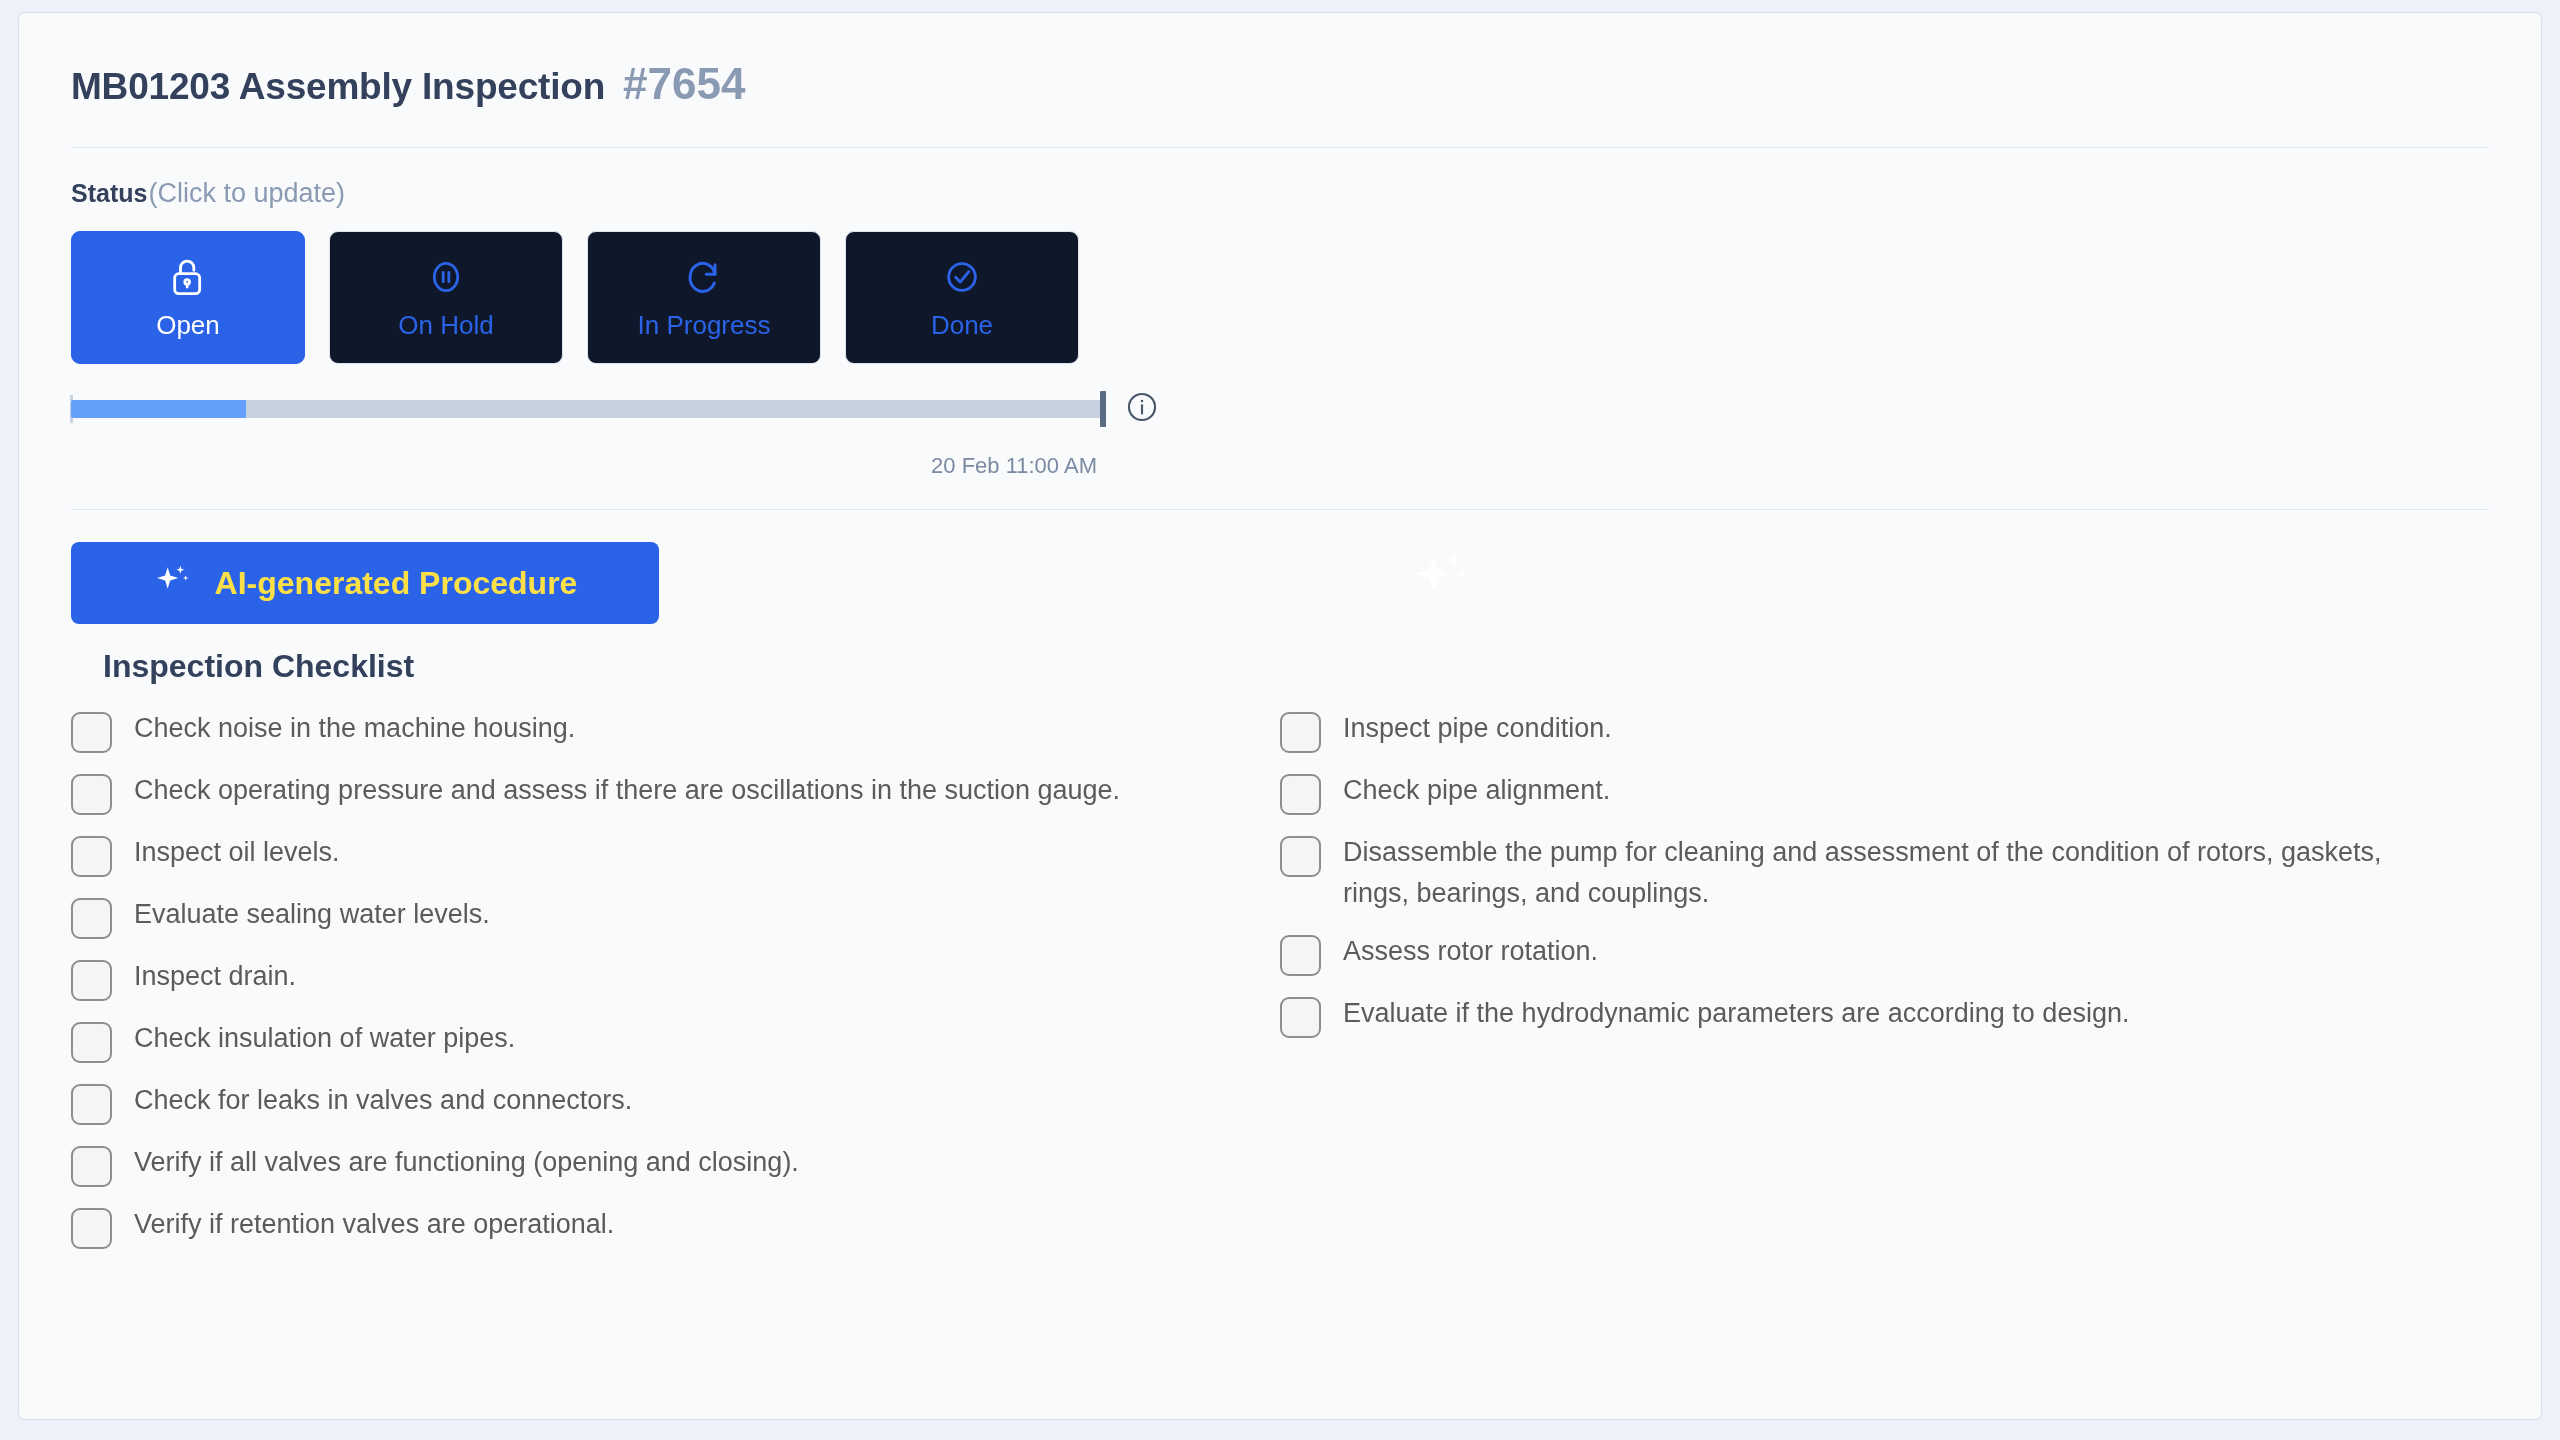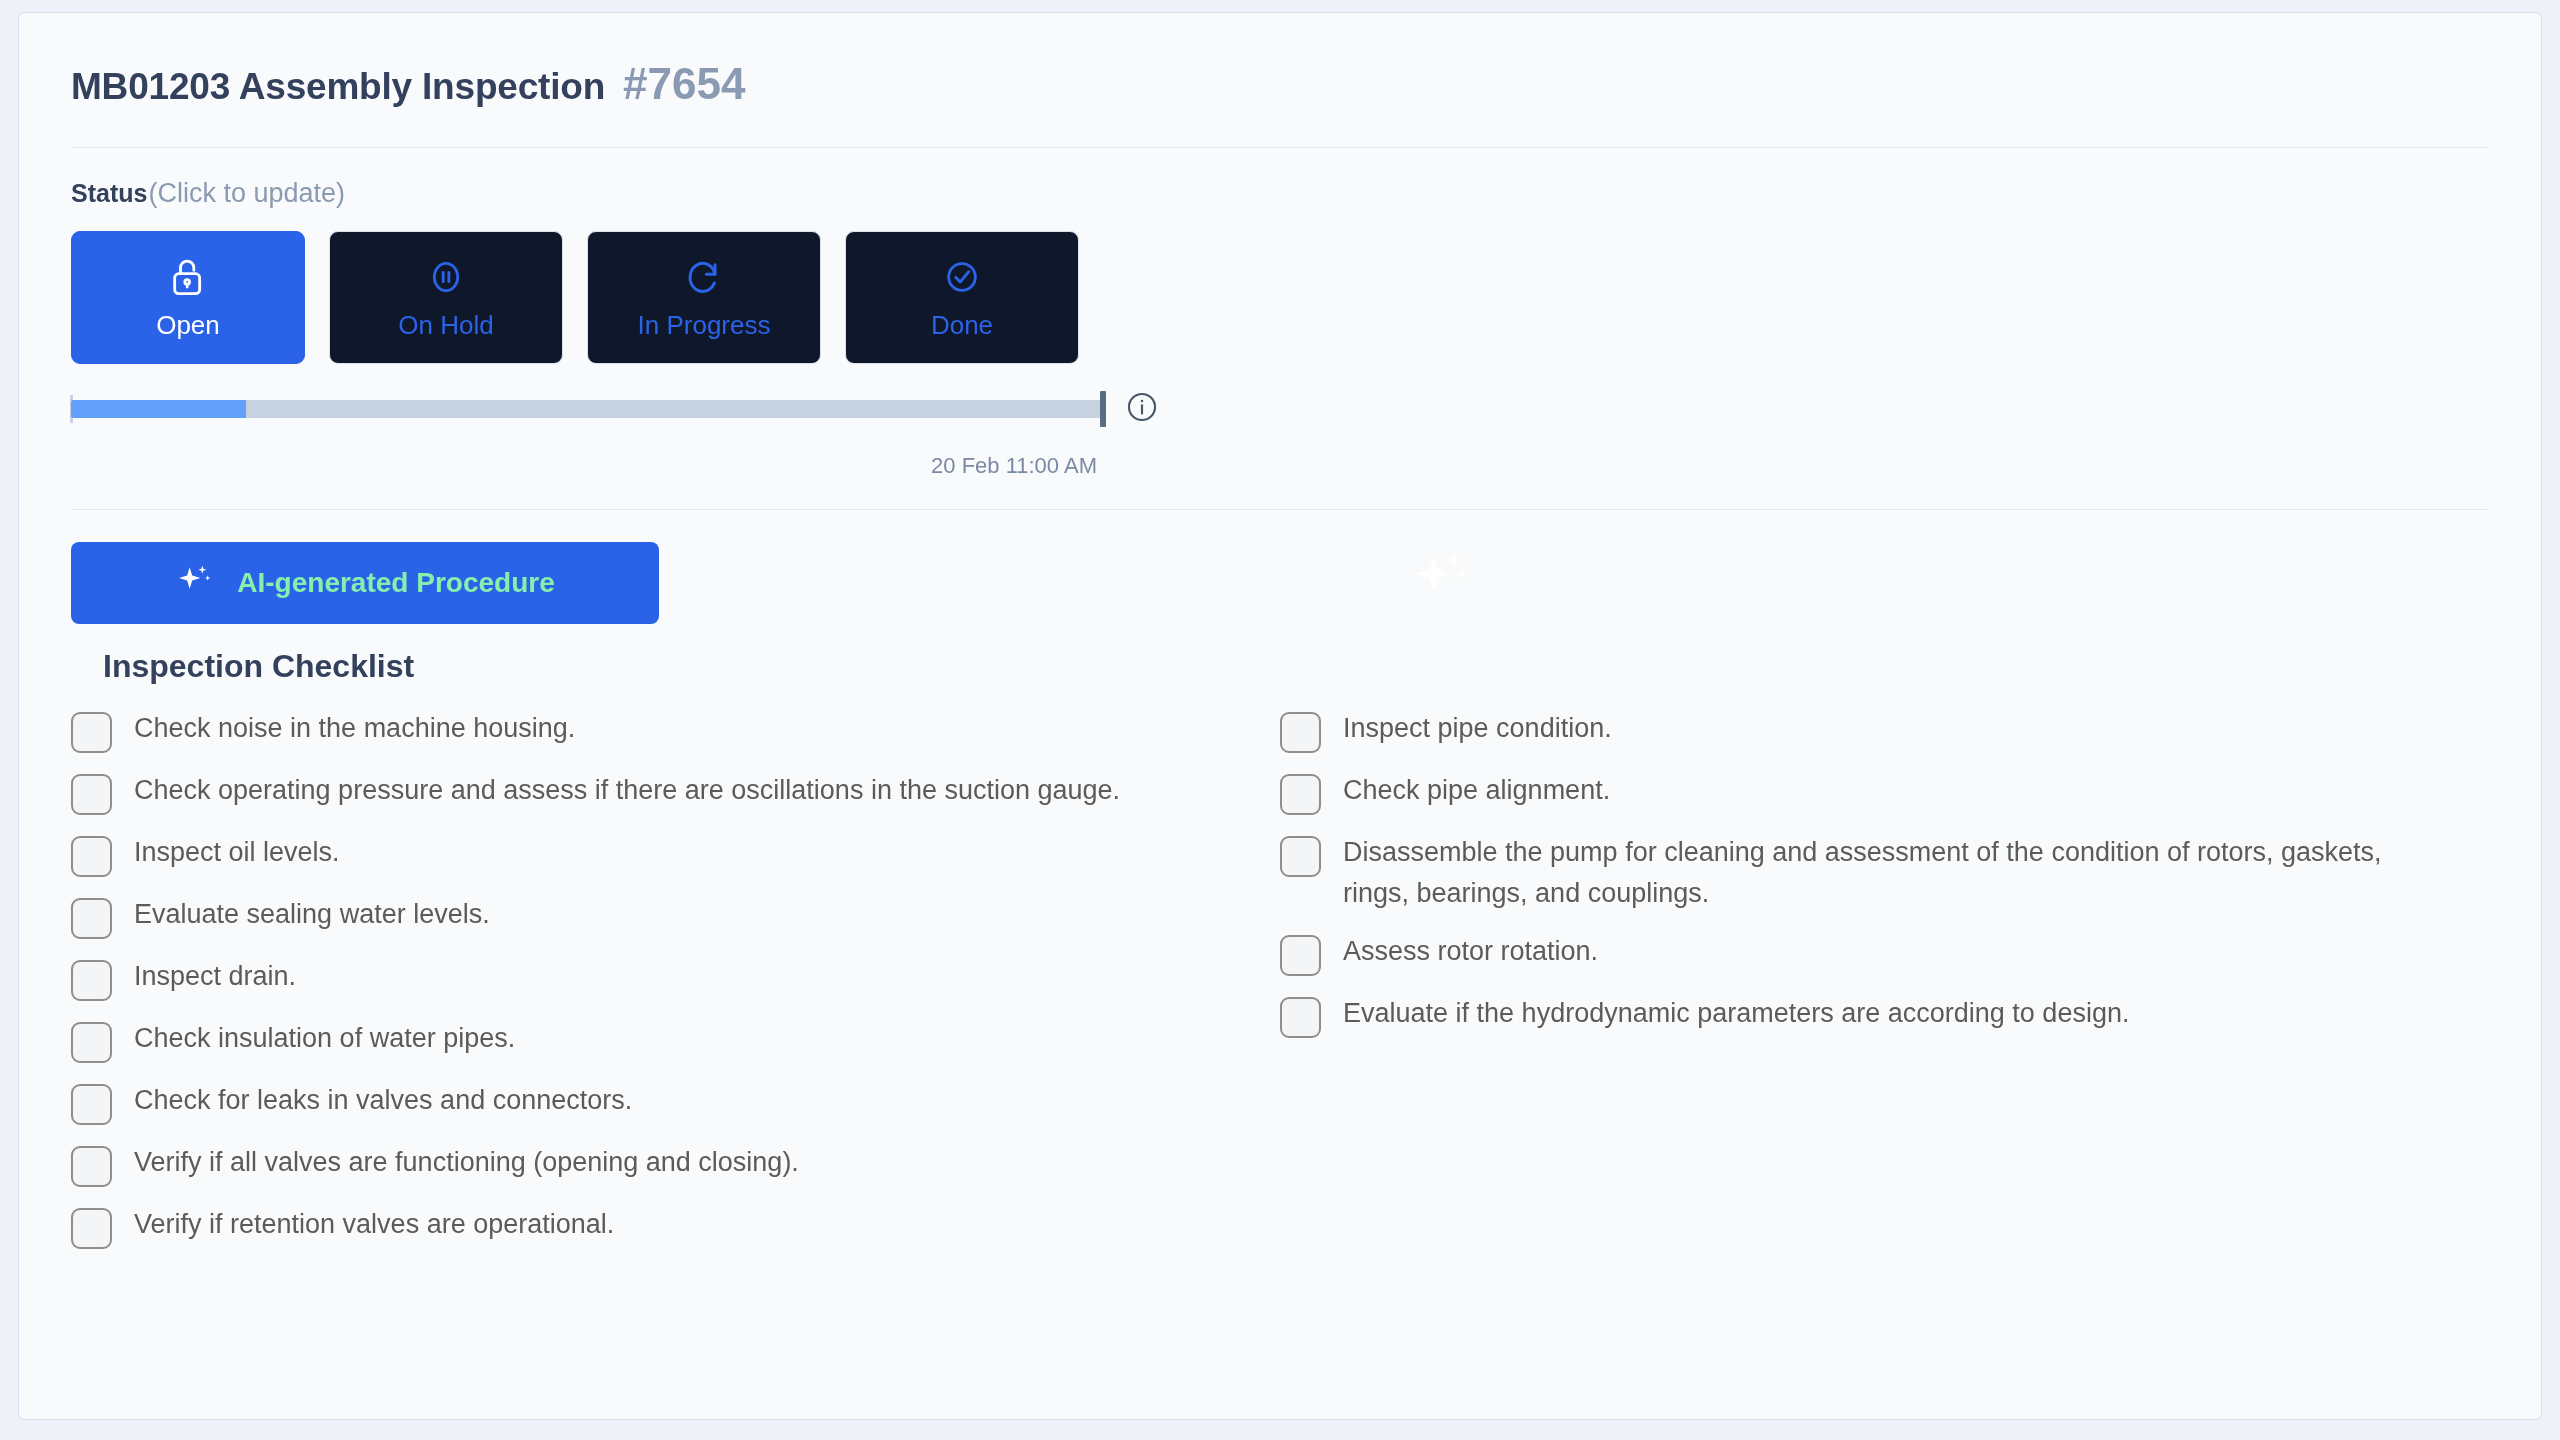"AI-generated Procedure" .ai-btn-label { color: #86efac -> #fde047; font-size: 28px -> 32px }
